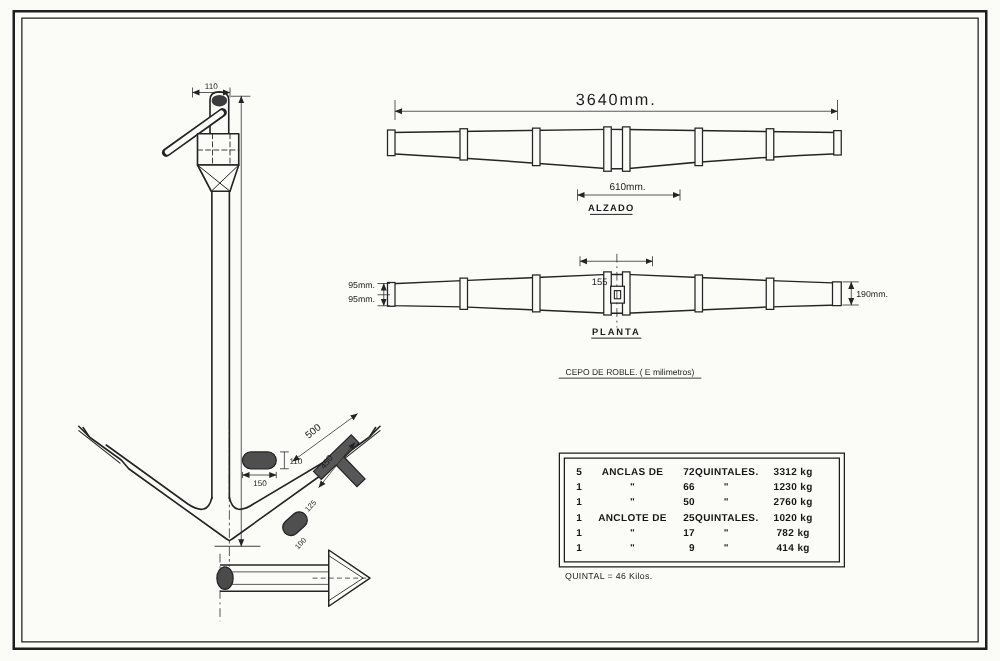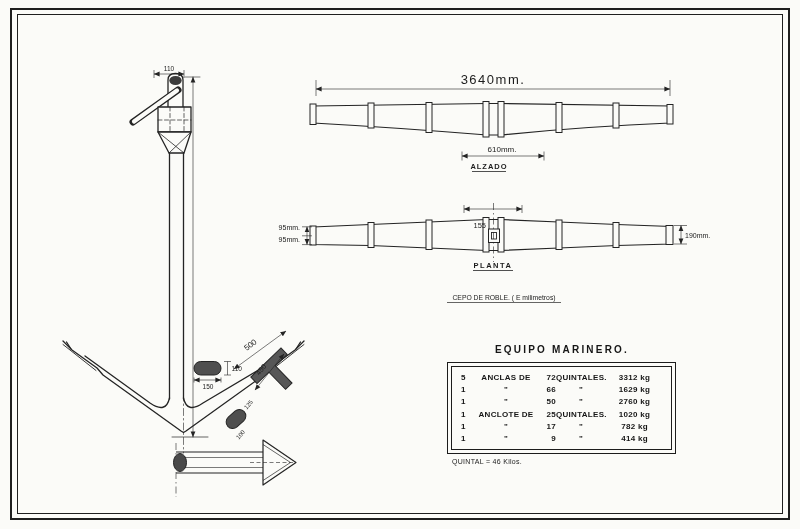"EQUIPO MARINERO." div.tbl-title { html: <div>EQUIPO MARINERO.</div> -> none }
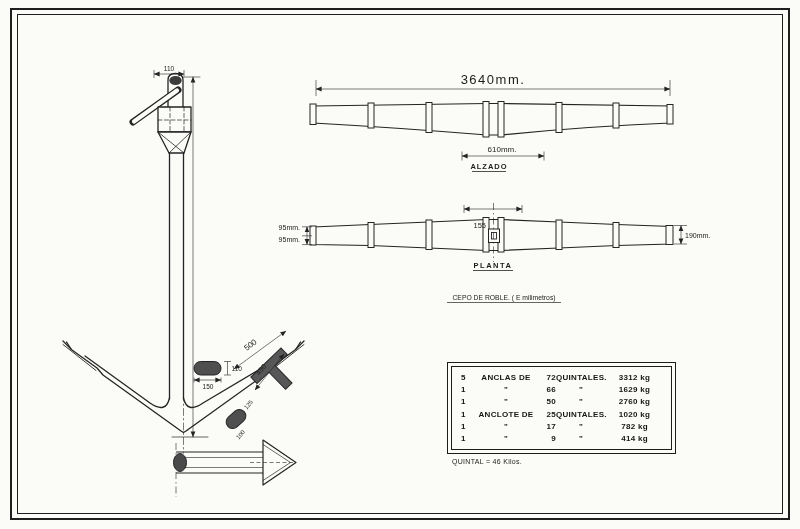"1629 kg" span.c-weight { text: 1629 -> 1230 }
